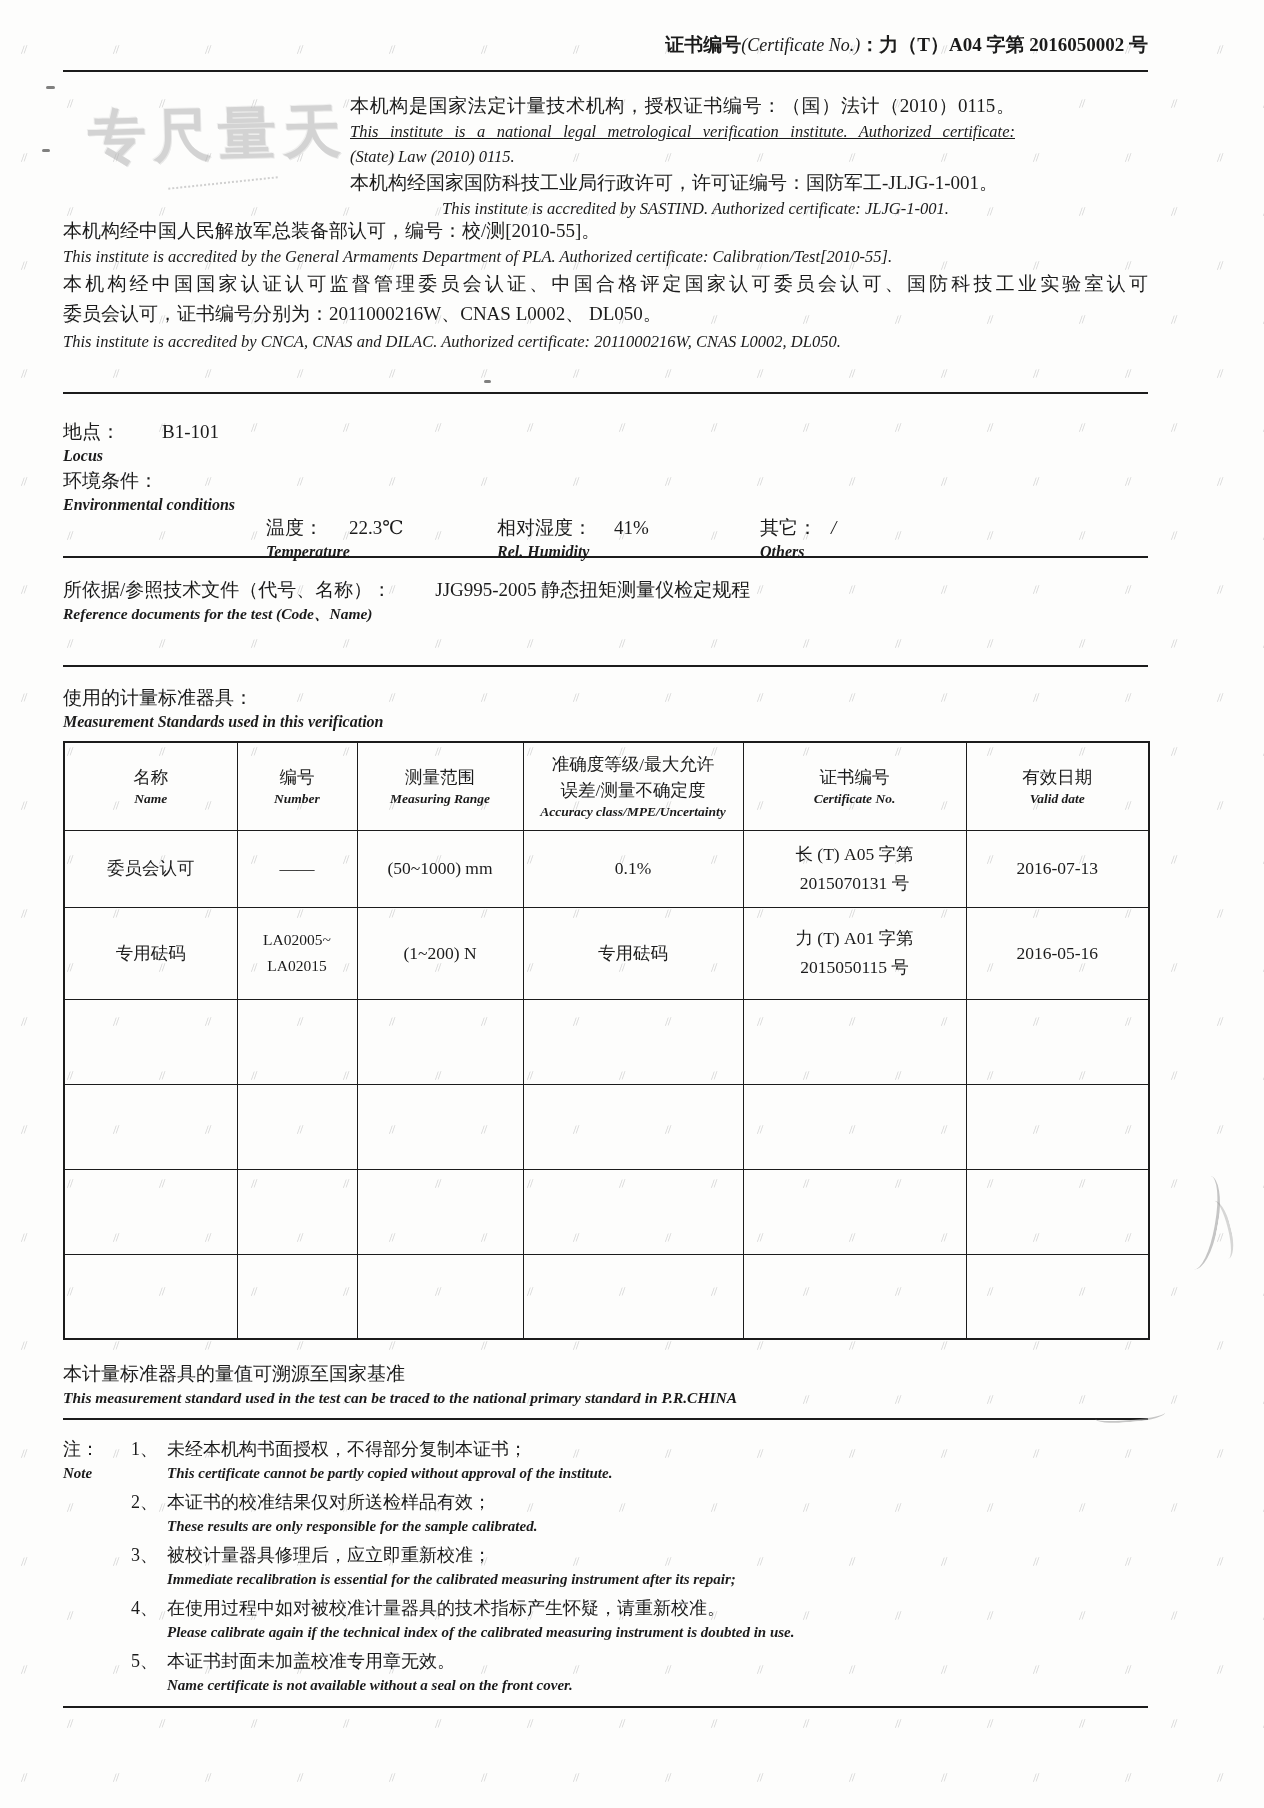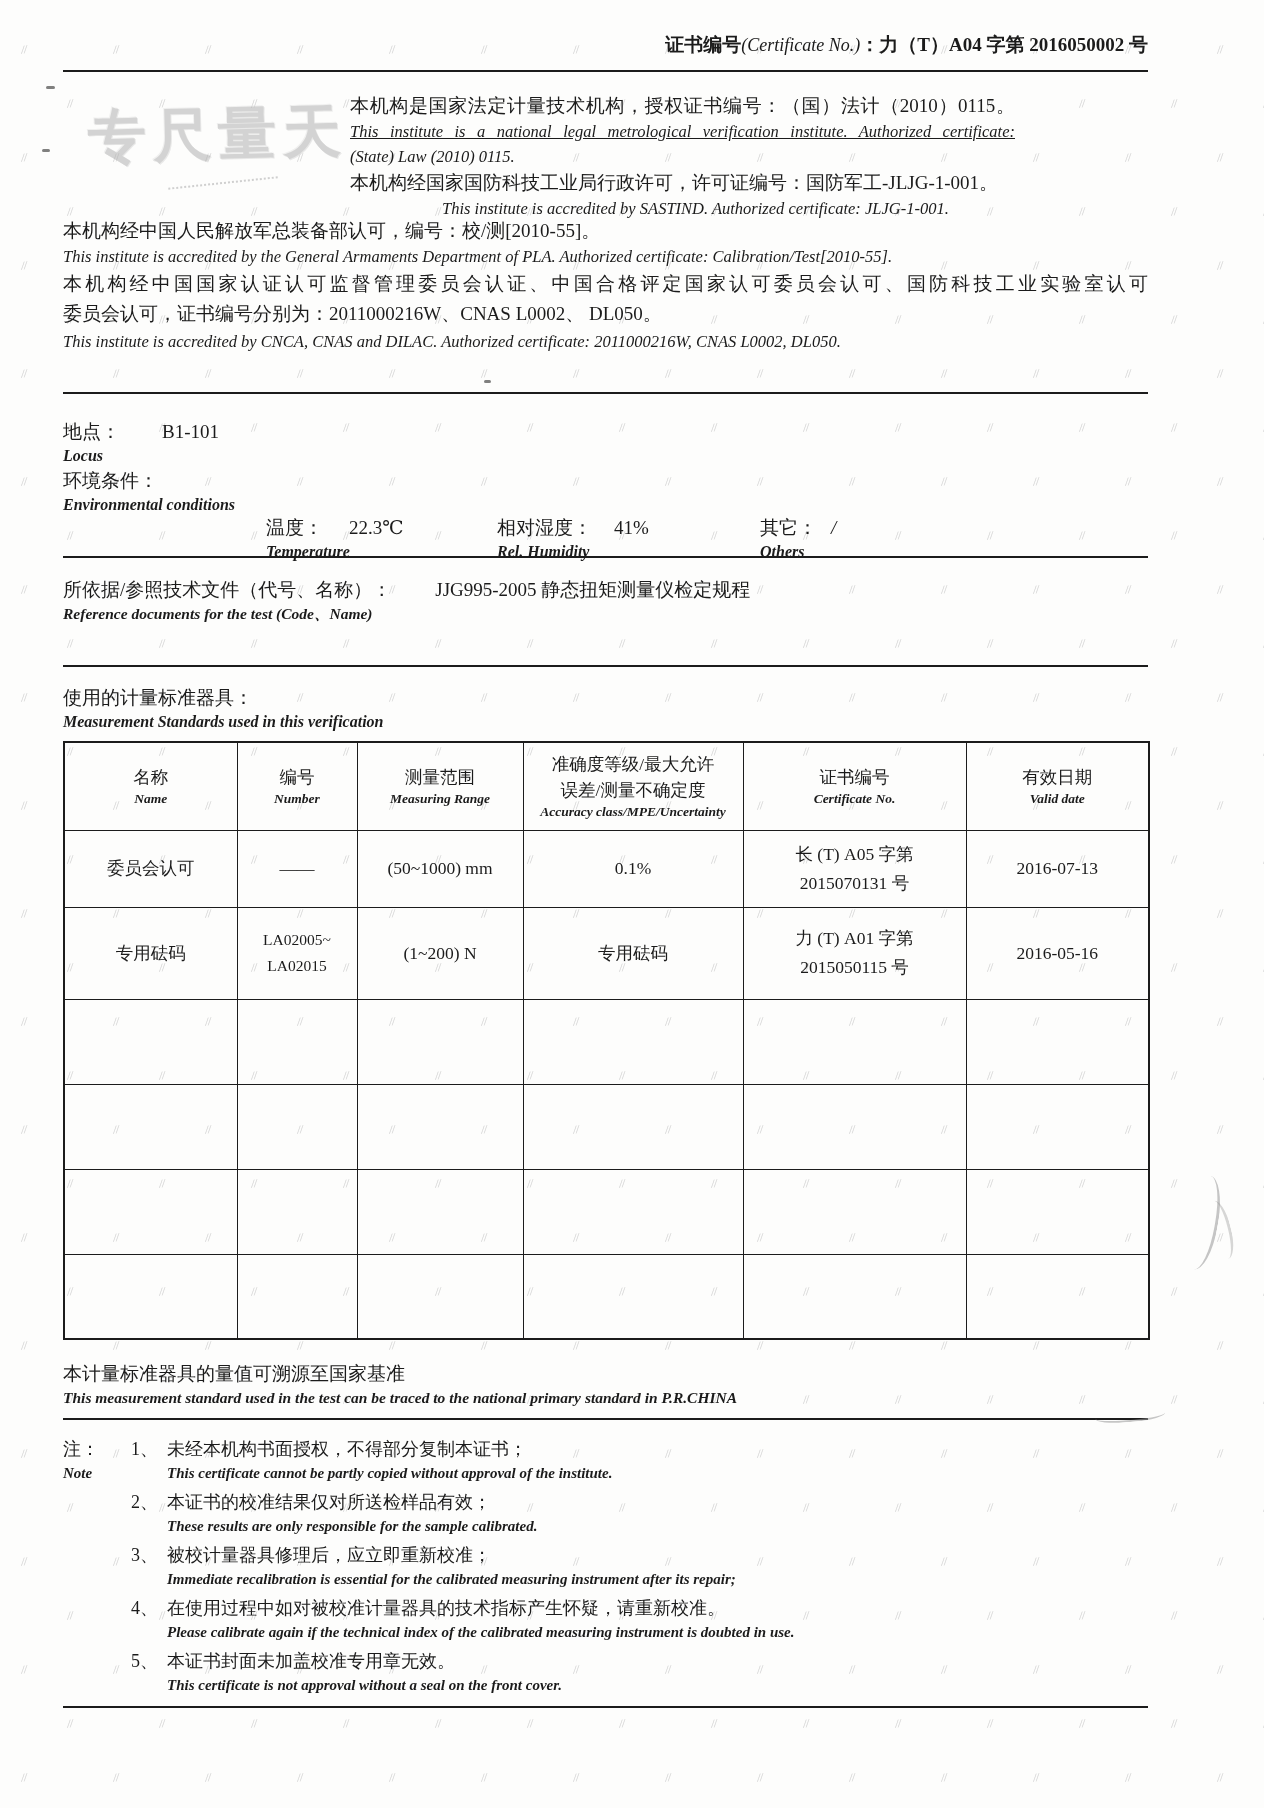"This certificate is not approval" div.note-en { text: This certificate is not approval -> Name certificate is not available }
